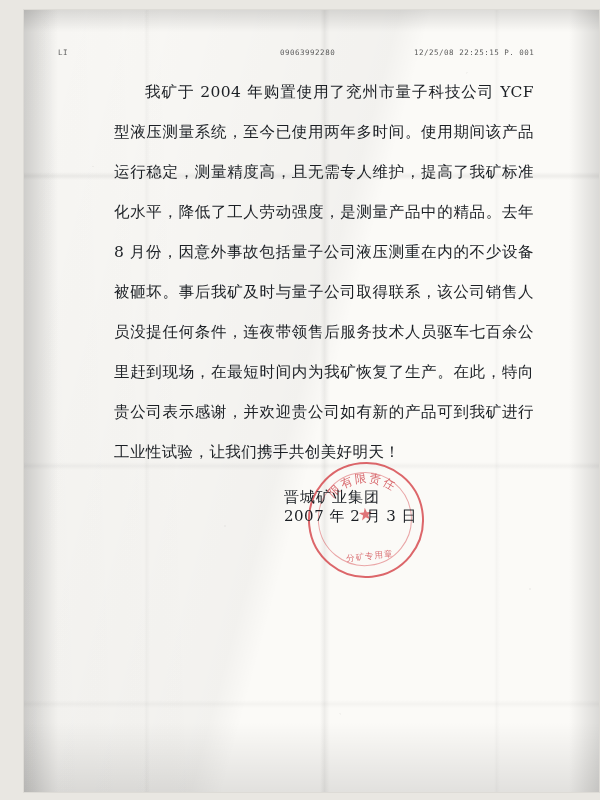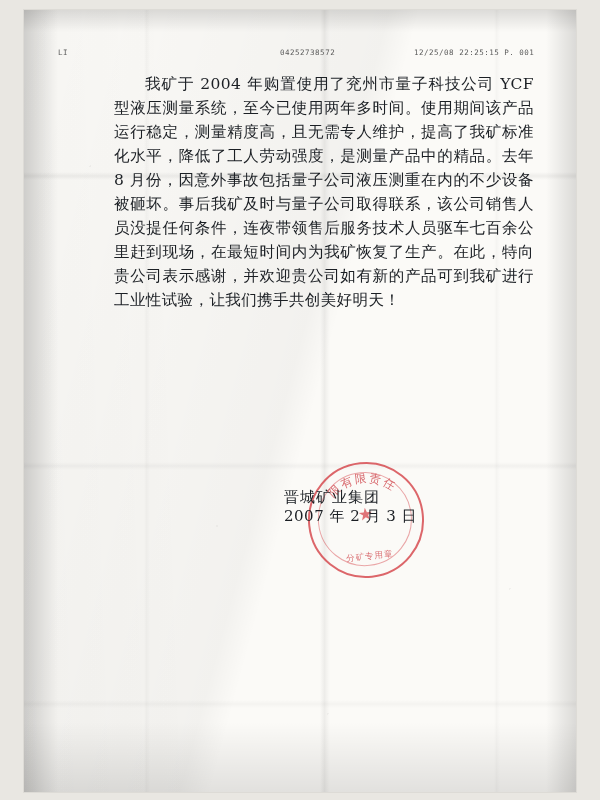"LI" .sheet { padding-left: none -> 23px }
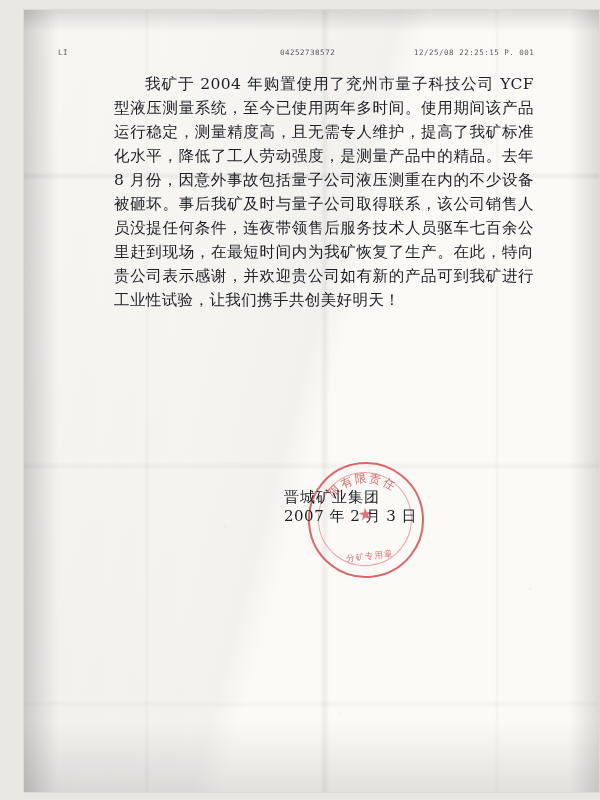"04252738572" span.fax-mid { text: 04252738572 -> 09063992280 }
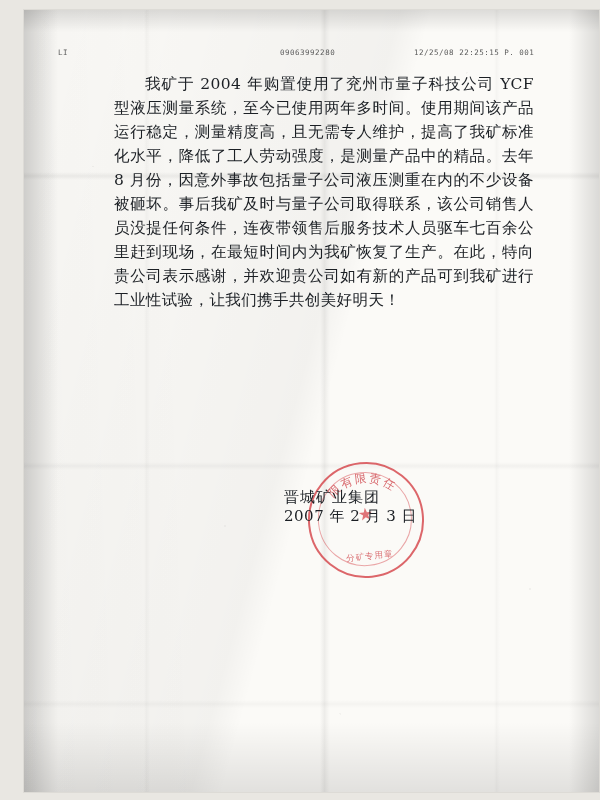"我矿于 2004 年购置使用了兖州市量子科技公司 YCF" .body-text { line-height: 24px -> 40px }
